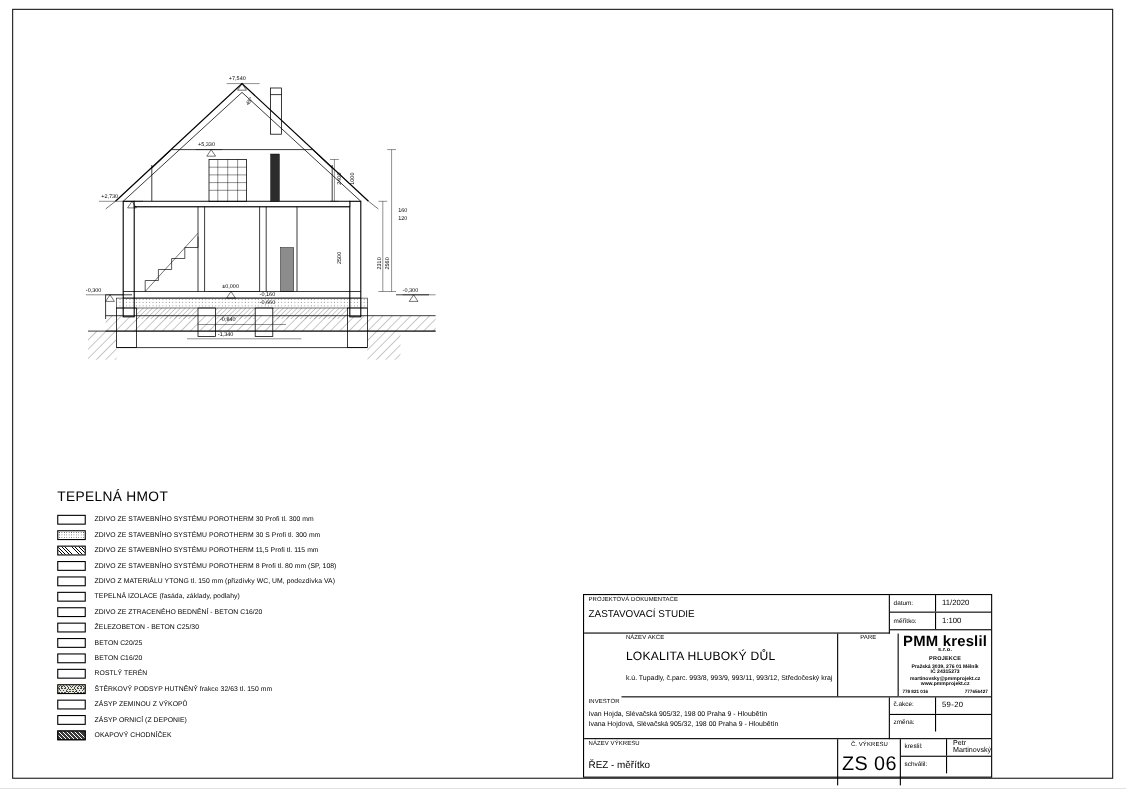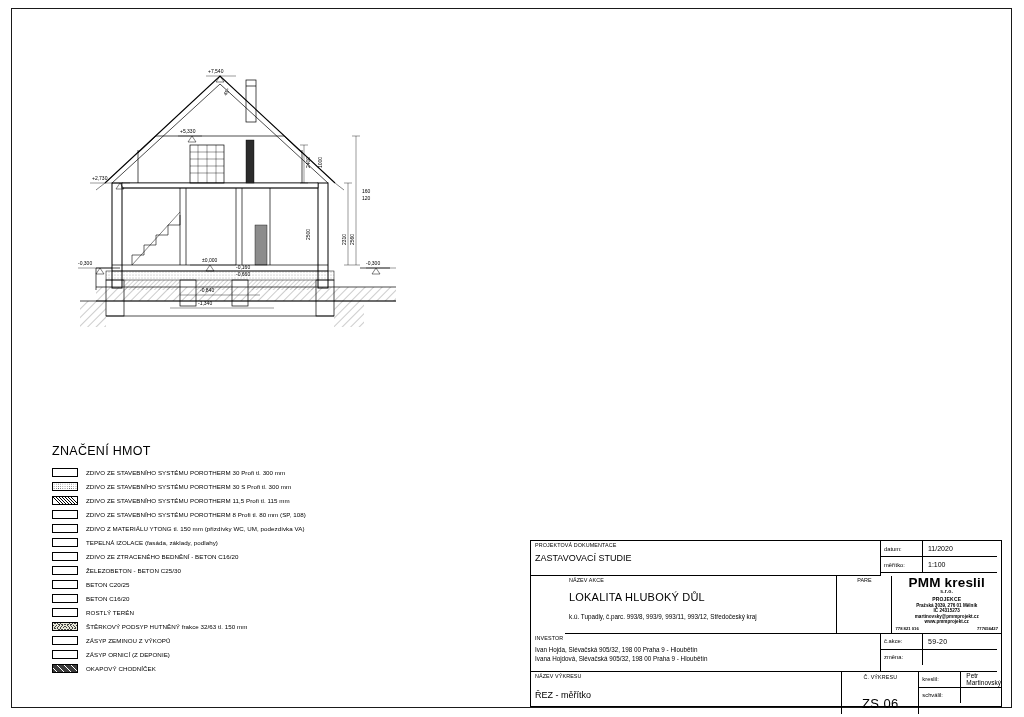"ZNAČENÍ HMOT" div.legend-title { text: ZNAČENÍ -> TEPELNÁ }
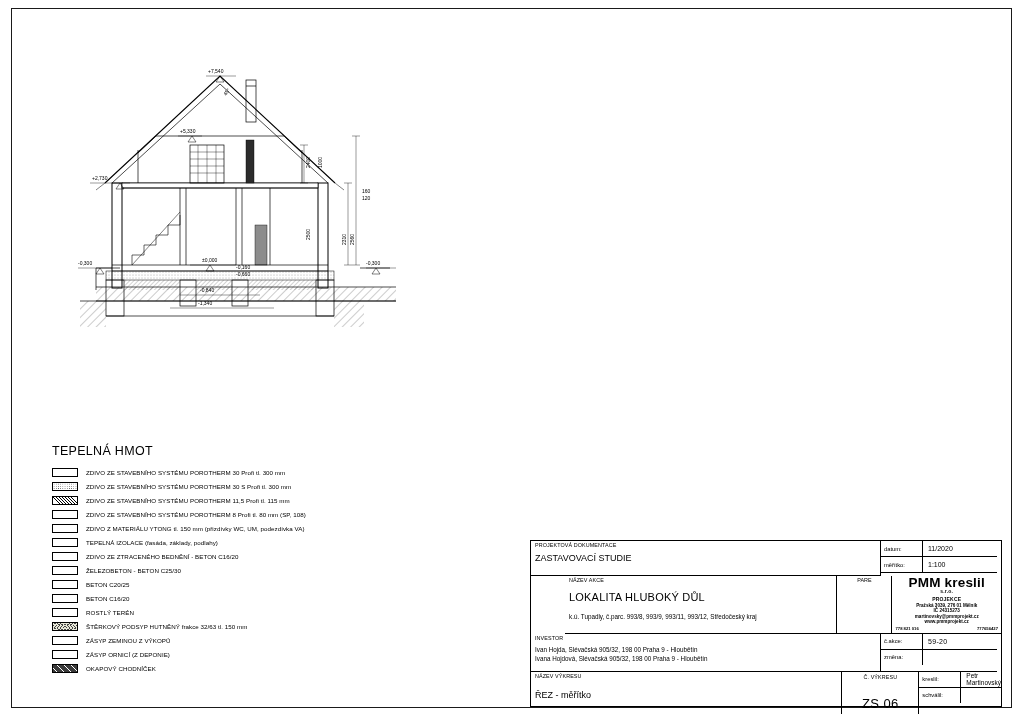"ZASTAVOVACÍ STUDIE" .titleblock { width: 472px -> 372px }
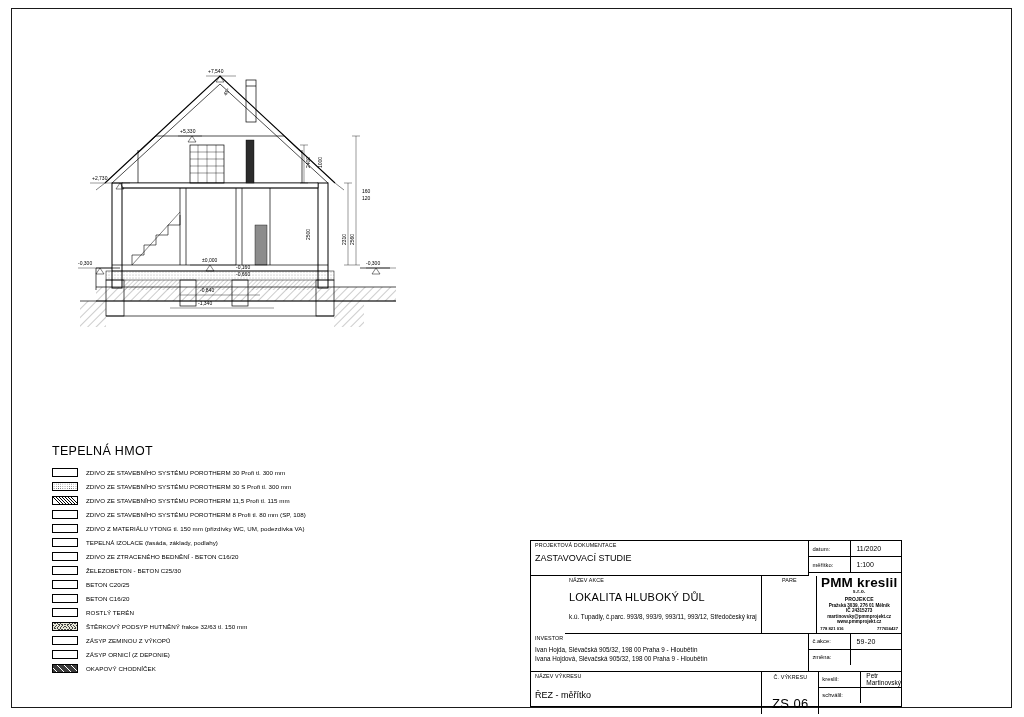"ZS 06" .zs-code { font-size: 13px -> 18px; margin-top: 15px -> 3px }
